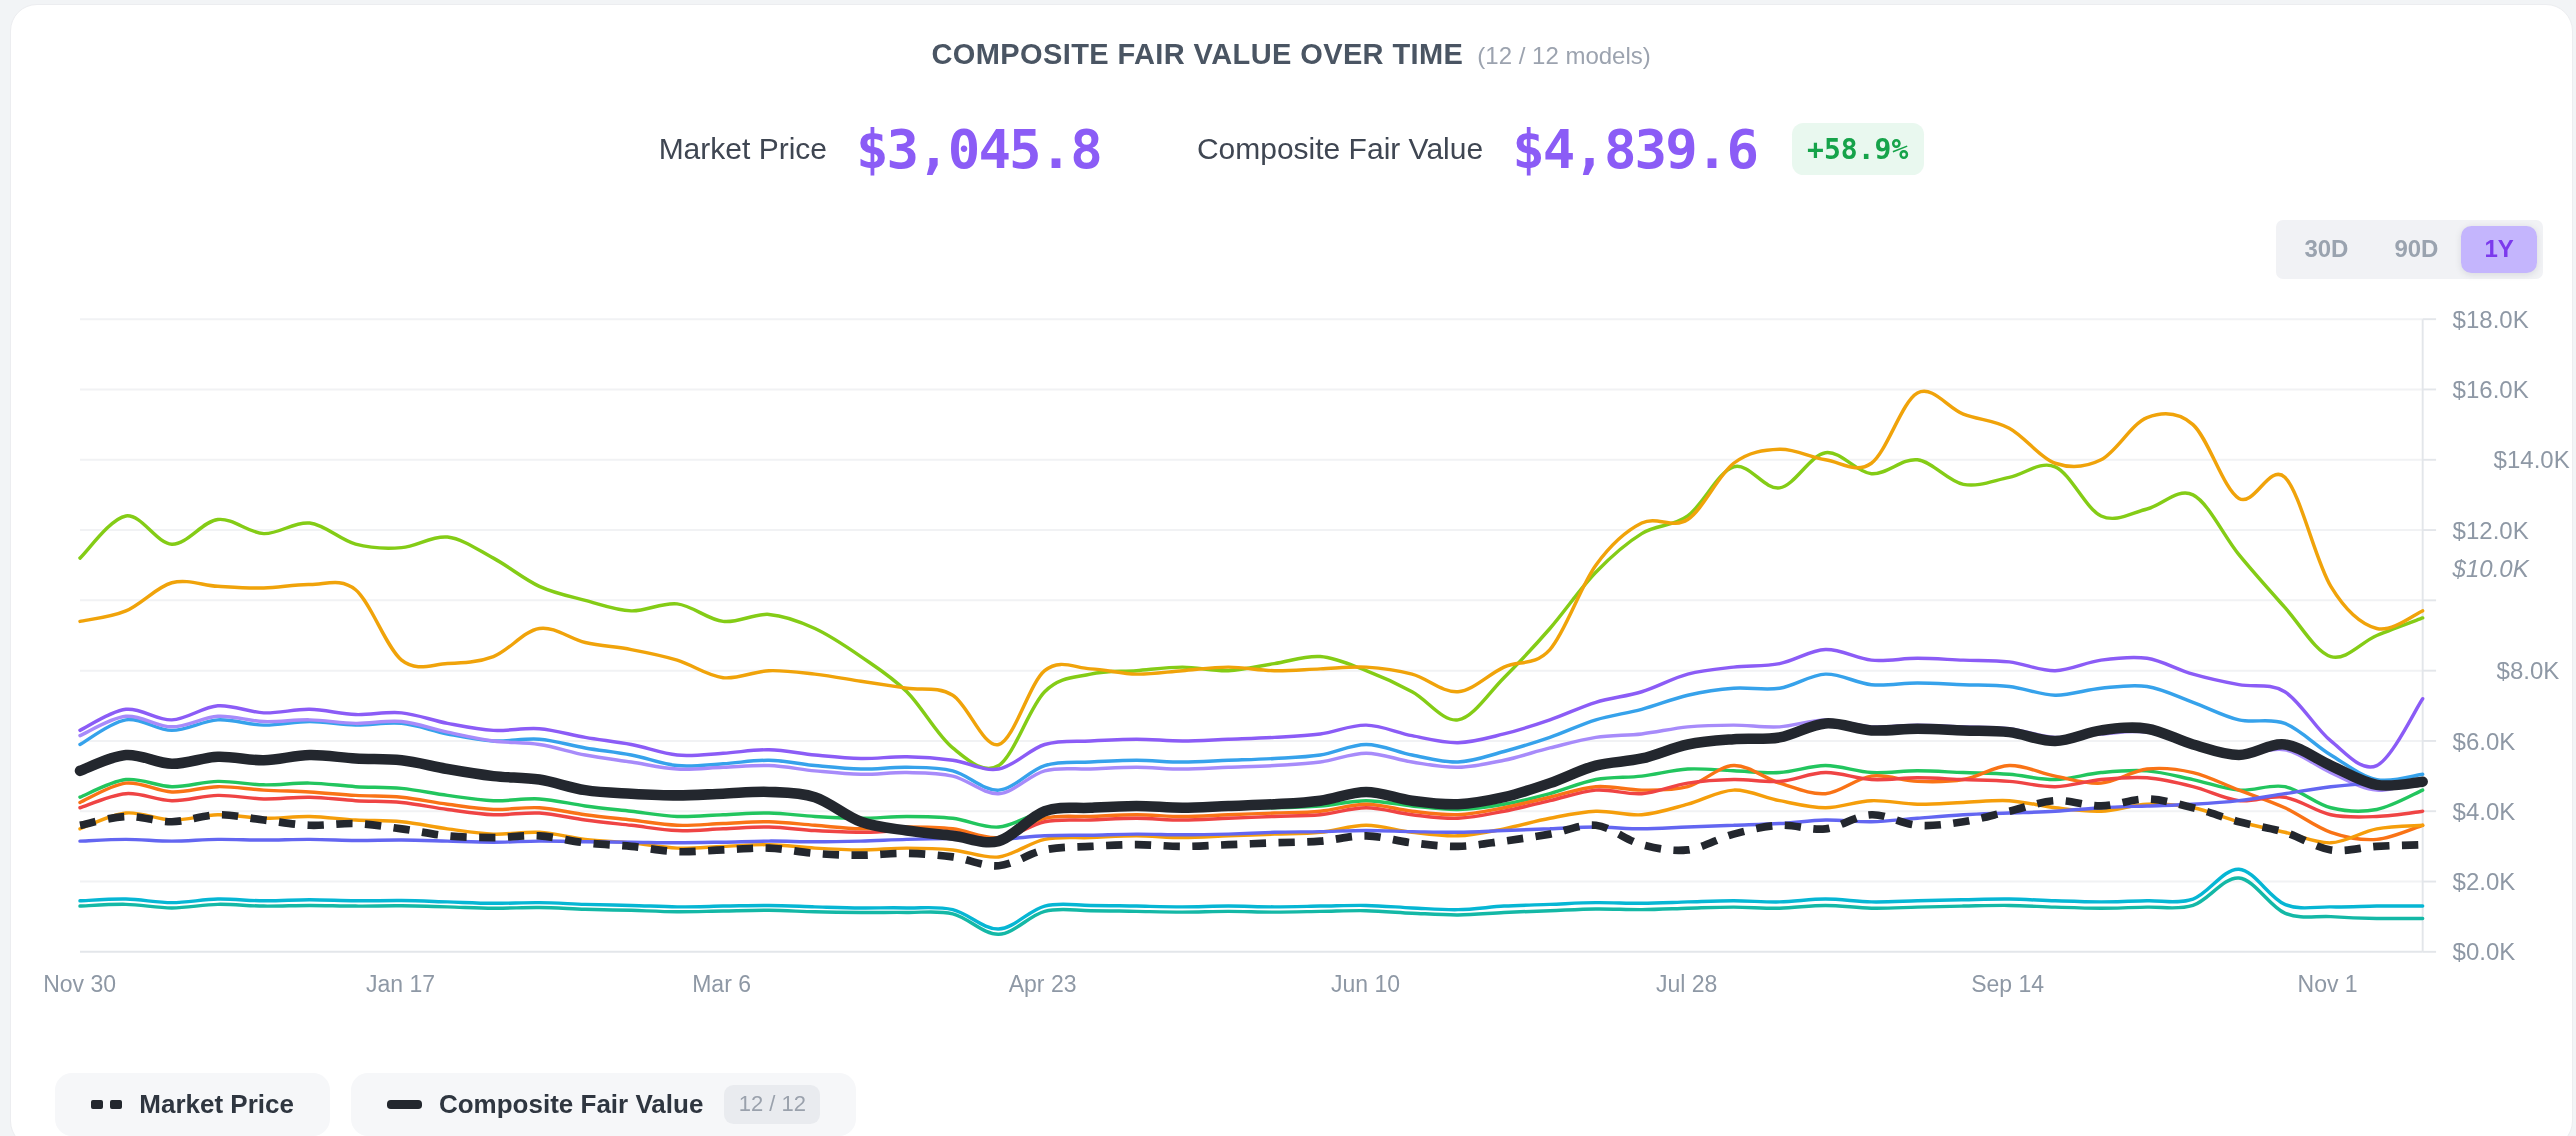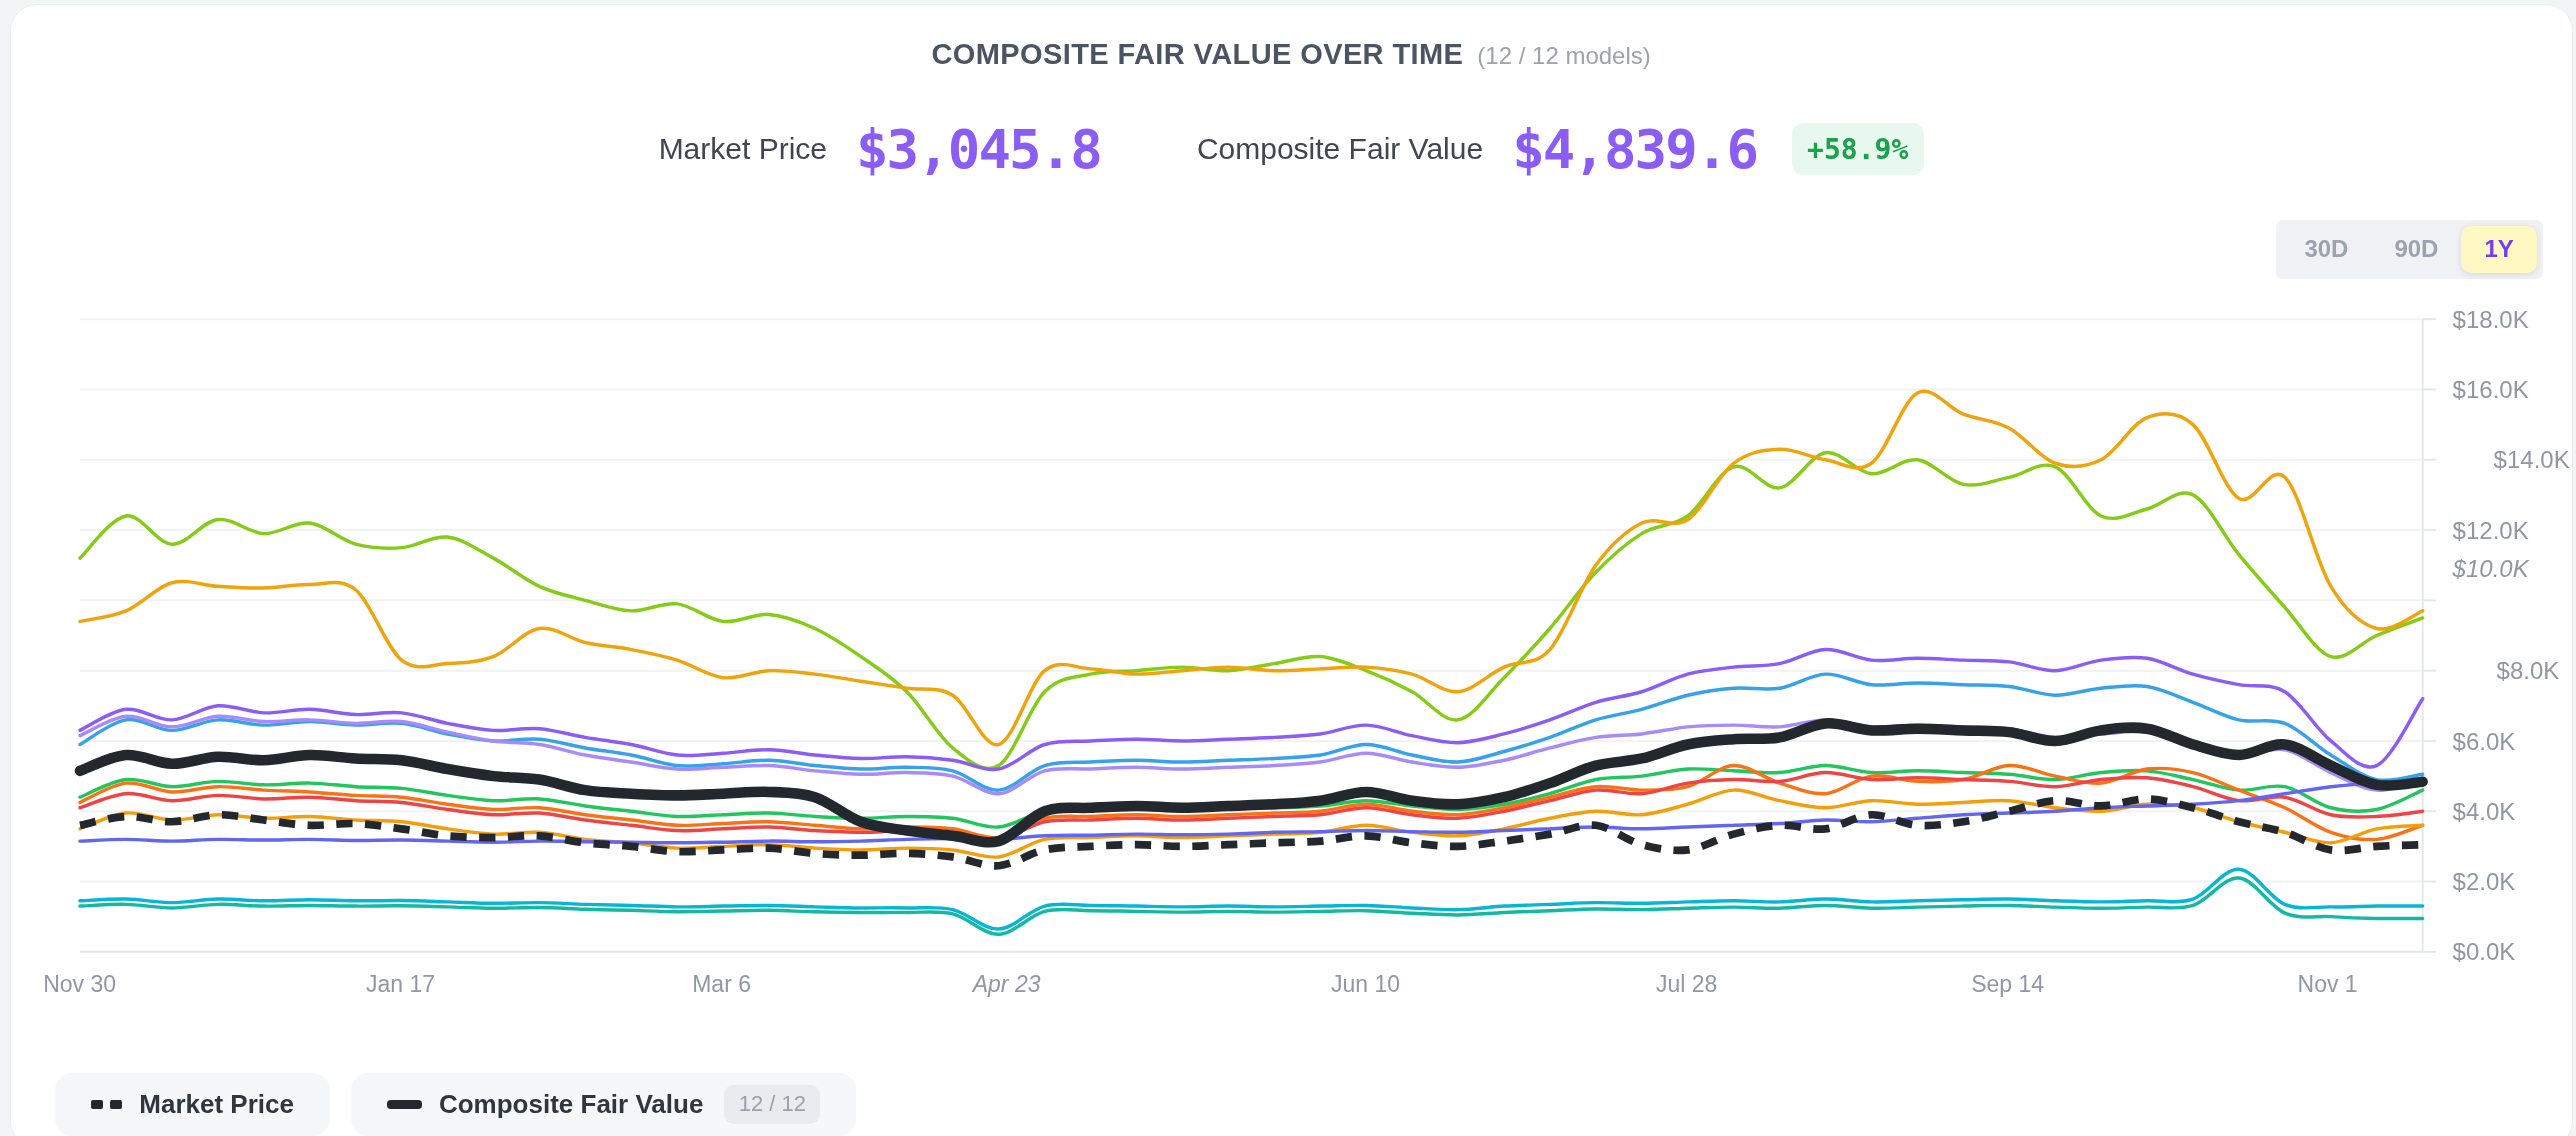"1Y" .range-option.active { background: #fef9c3 -> #c4b5fd }
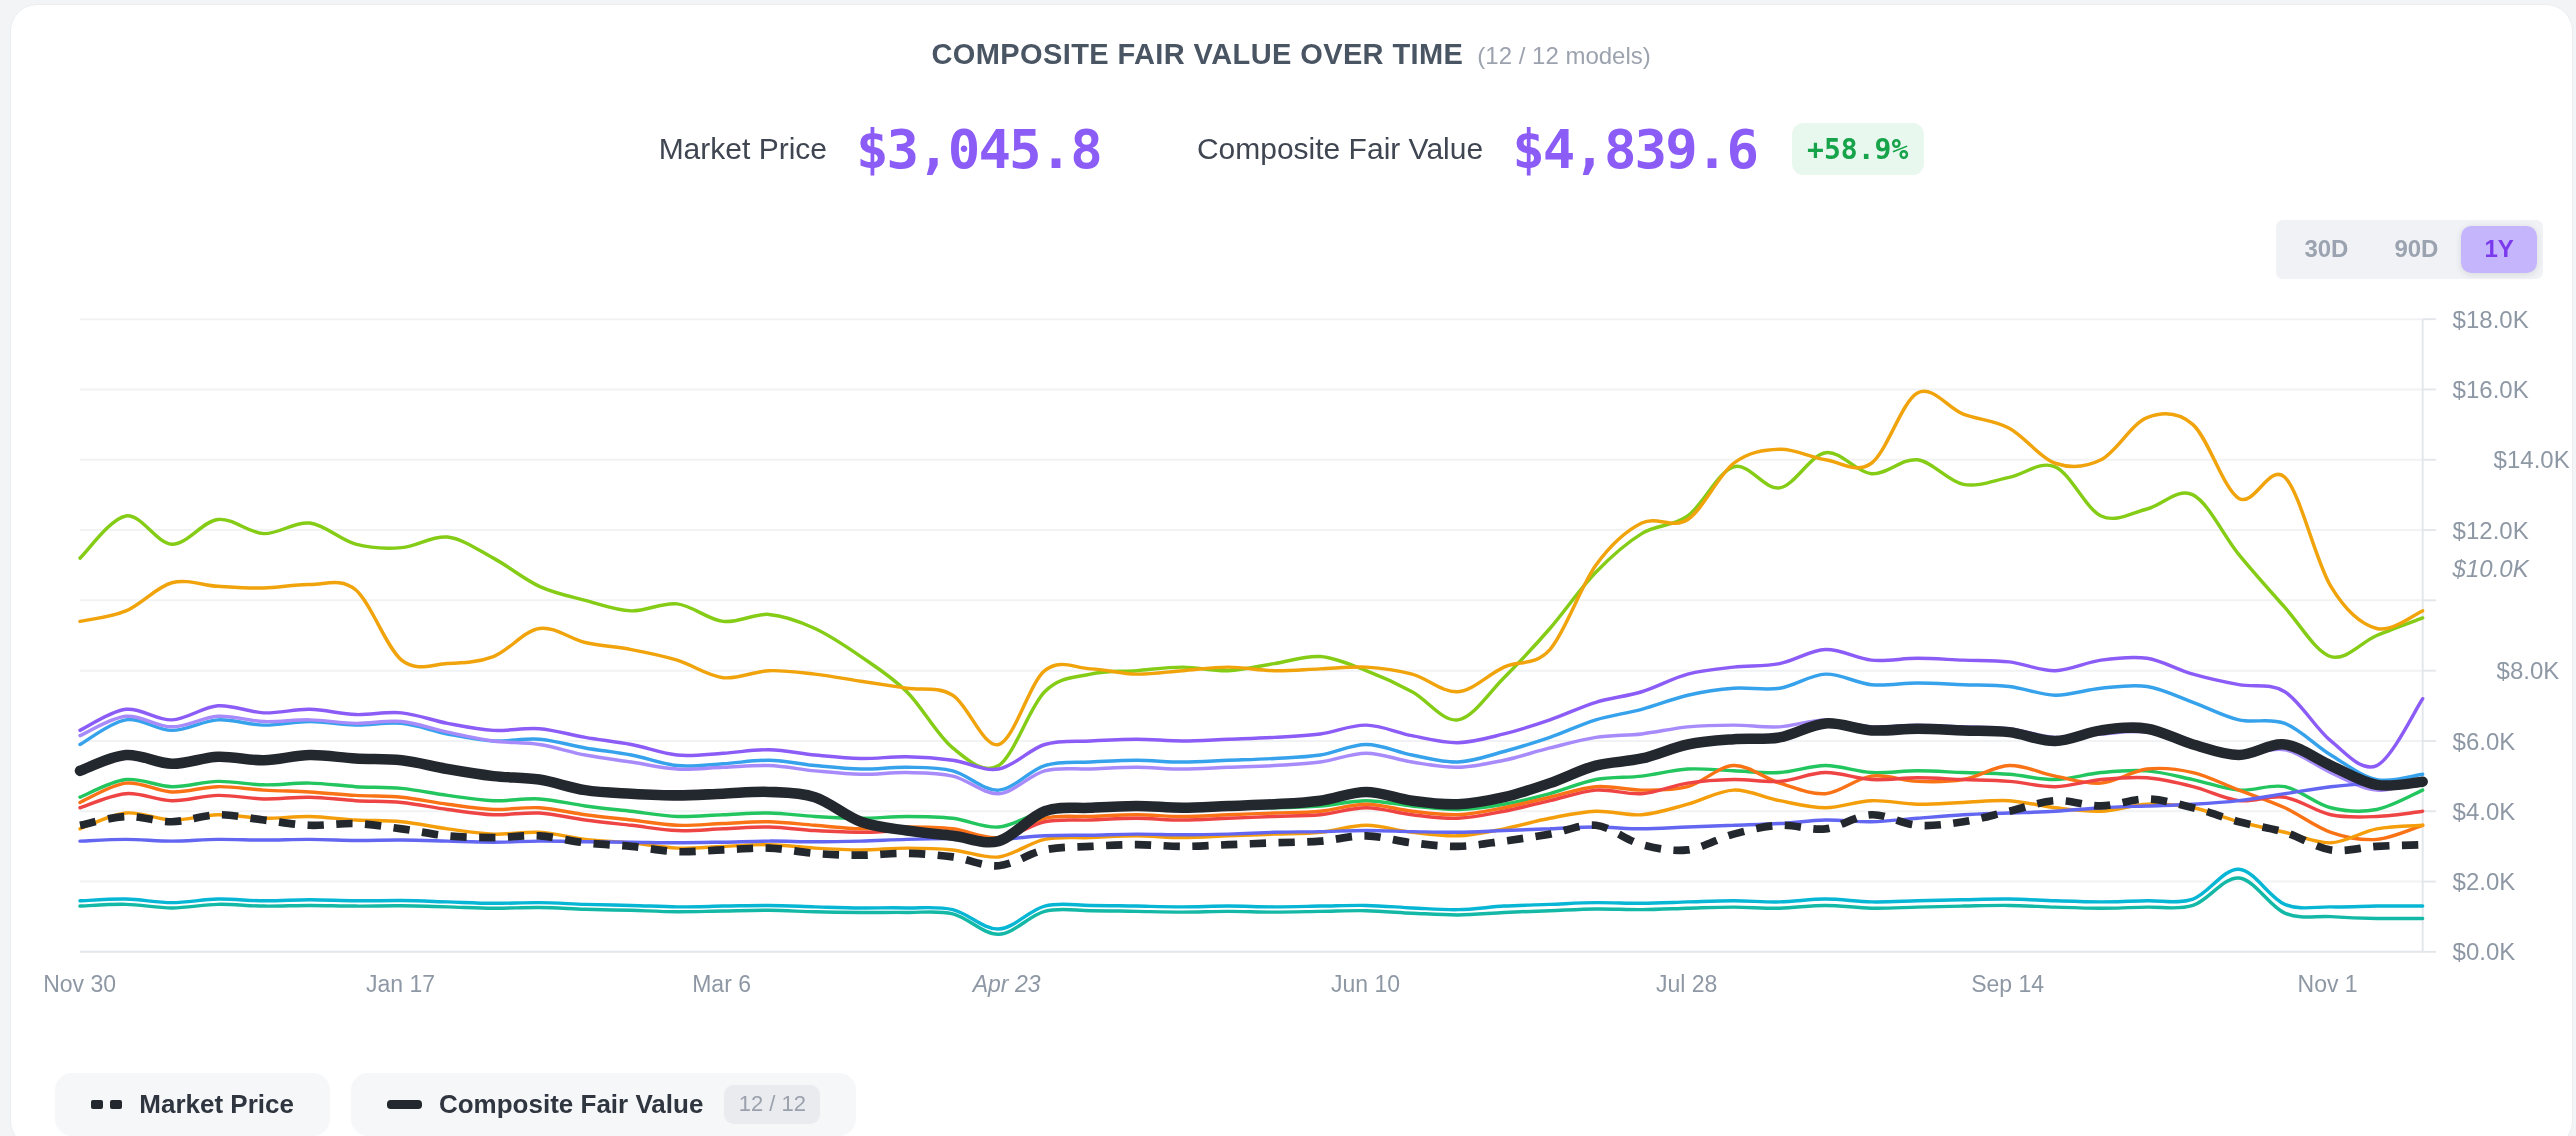"Apr 23" div.x-label { font-style: italic -> none; left: 996px -> 1032px }
